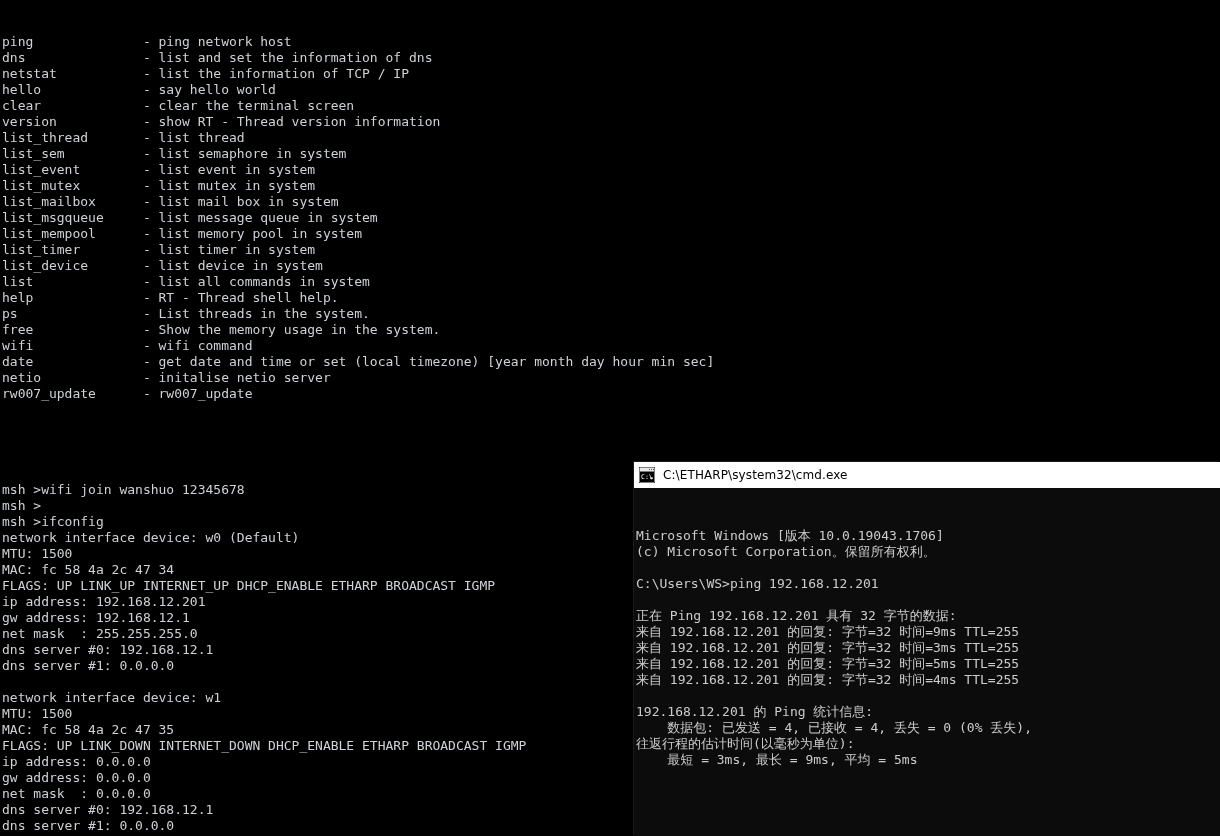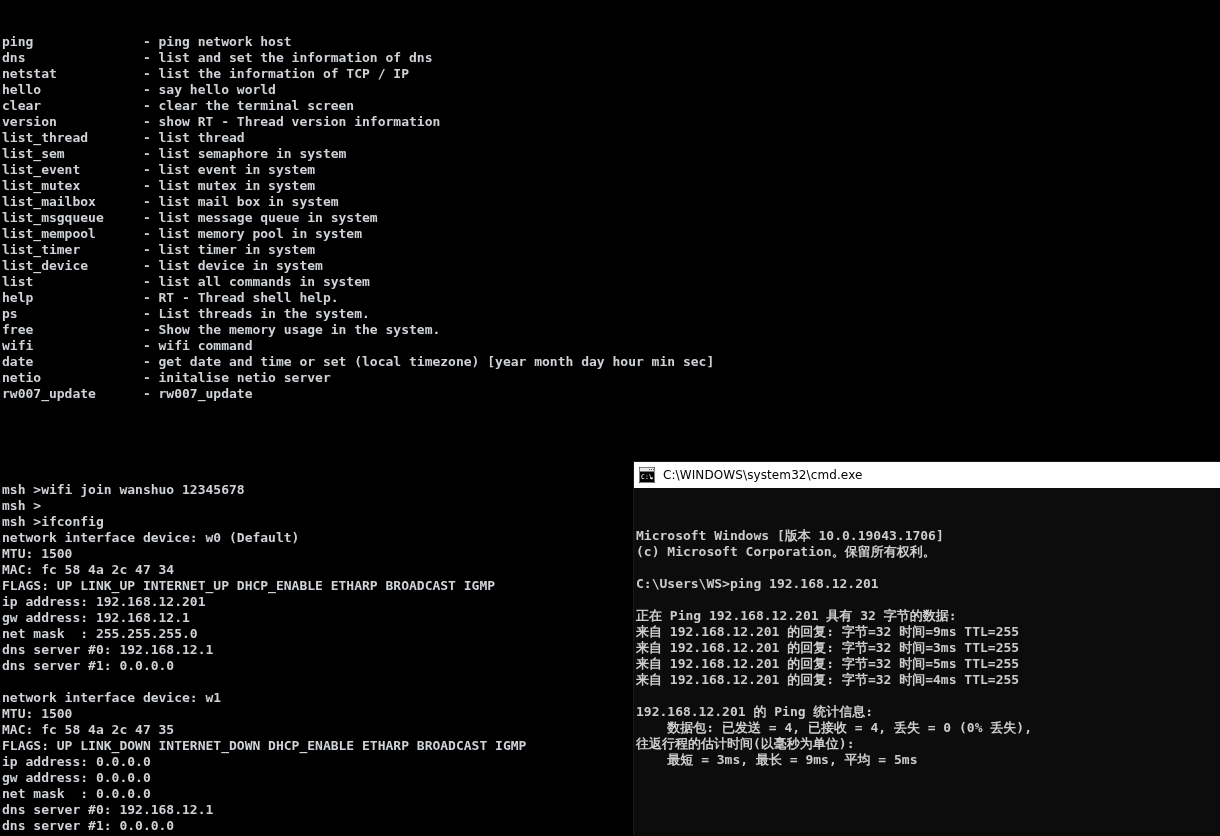"ping - ping network host" #msh-terminal { font-weight: bold -> none }
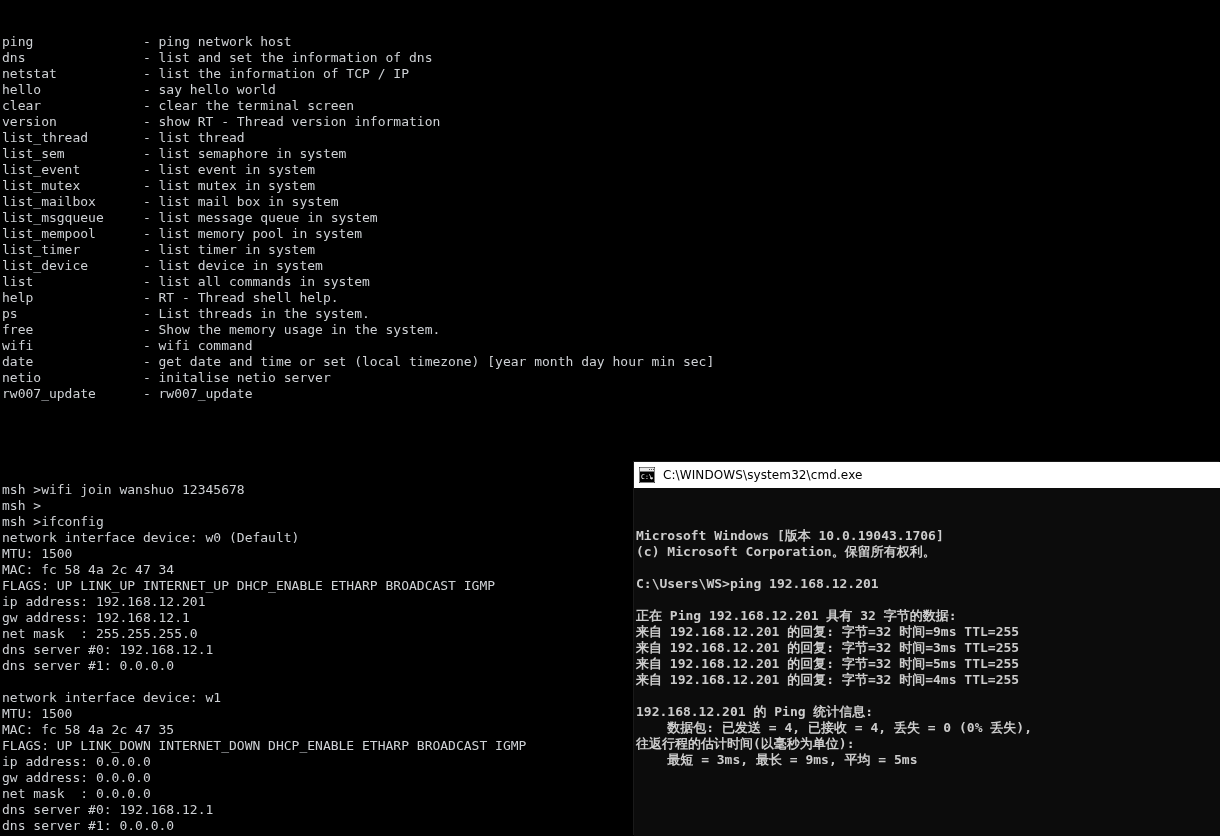"C:\WINDOWS\system32\cmd.exe" span.title-text { text: WINDOWS -> ETHARP }
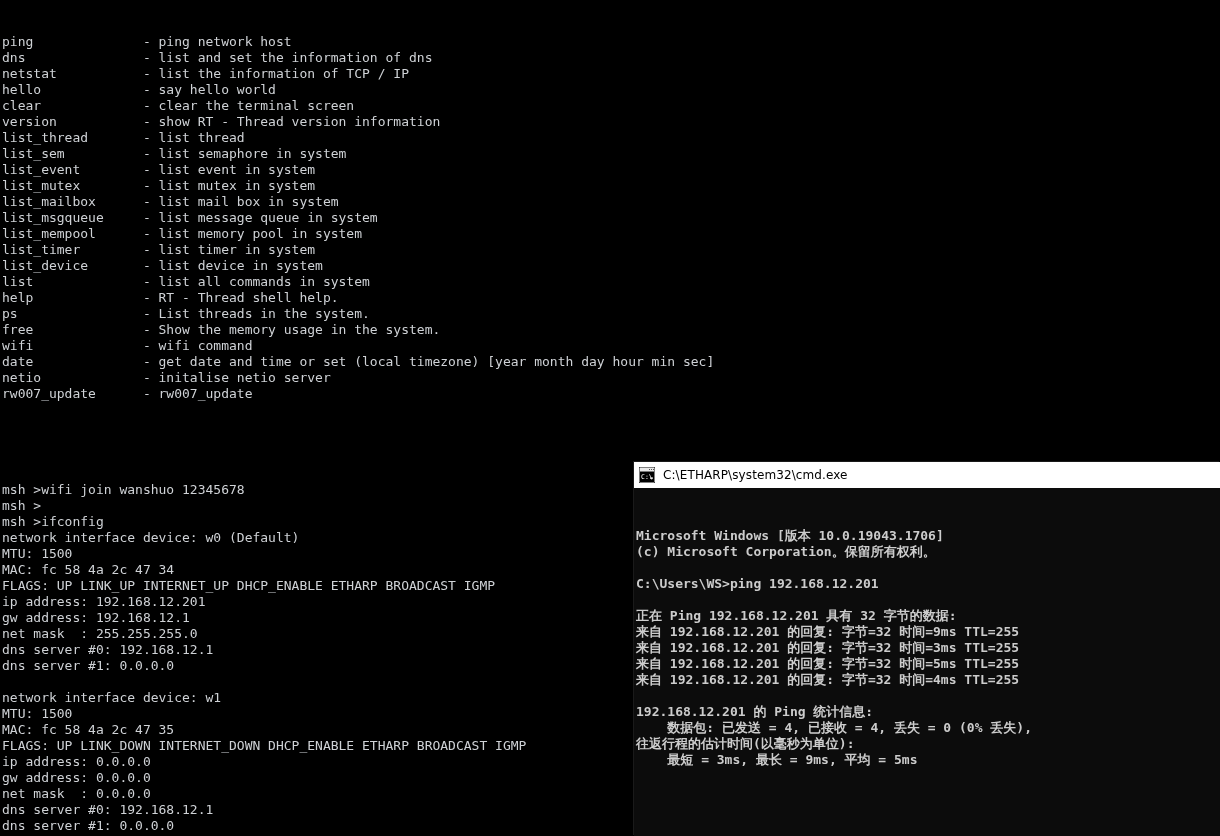"Microsoft Windows [版本 10.0.19043.1706]" #cmd-console { font-weight: bold -> none }
